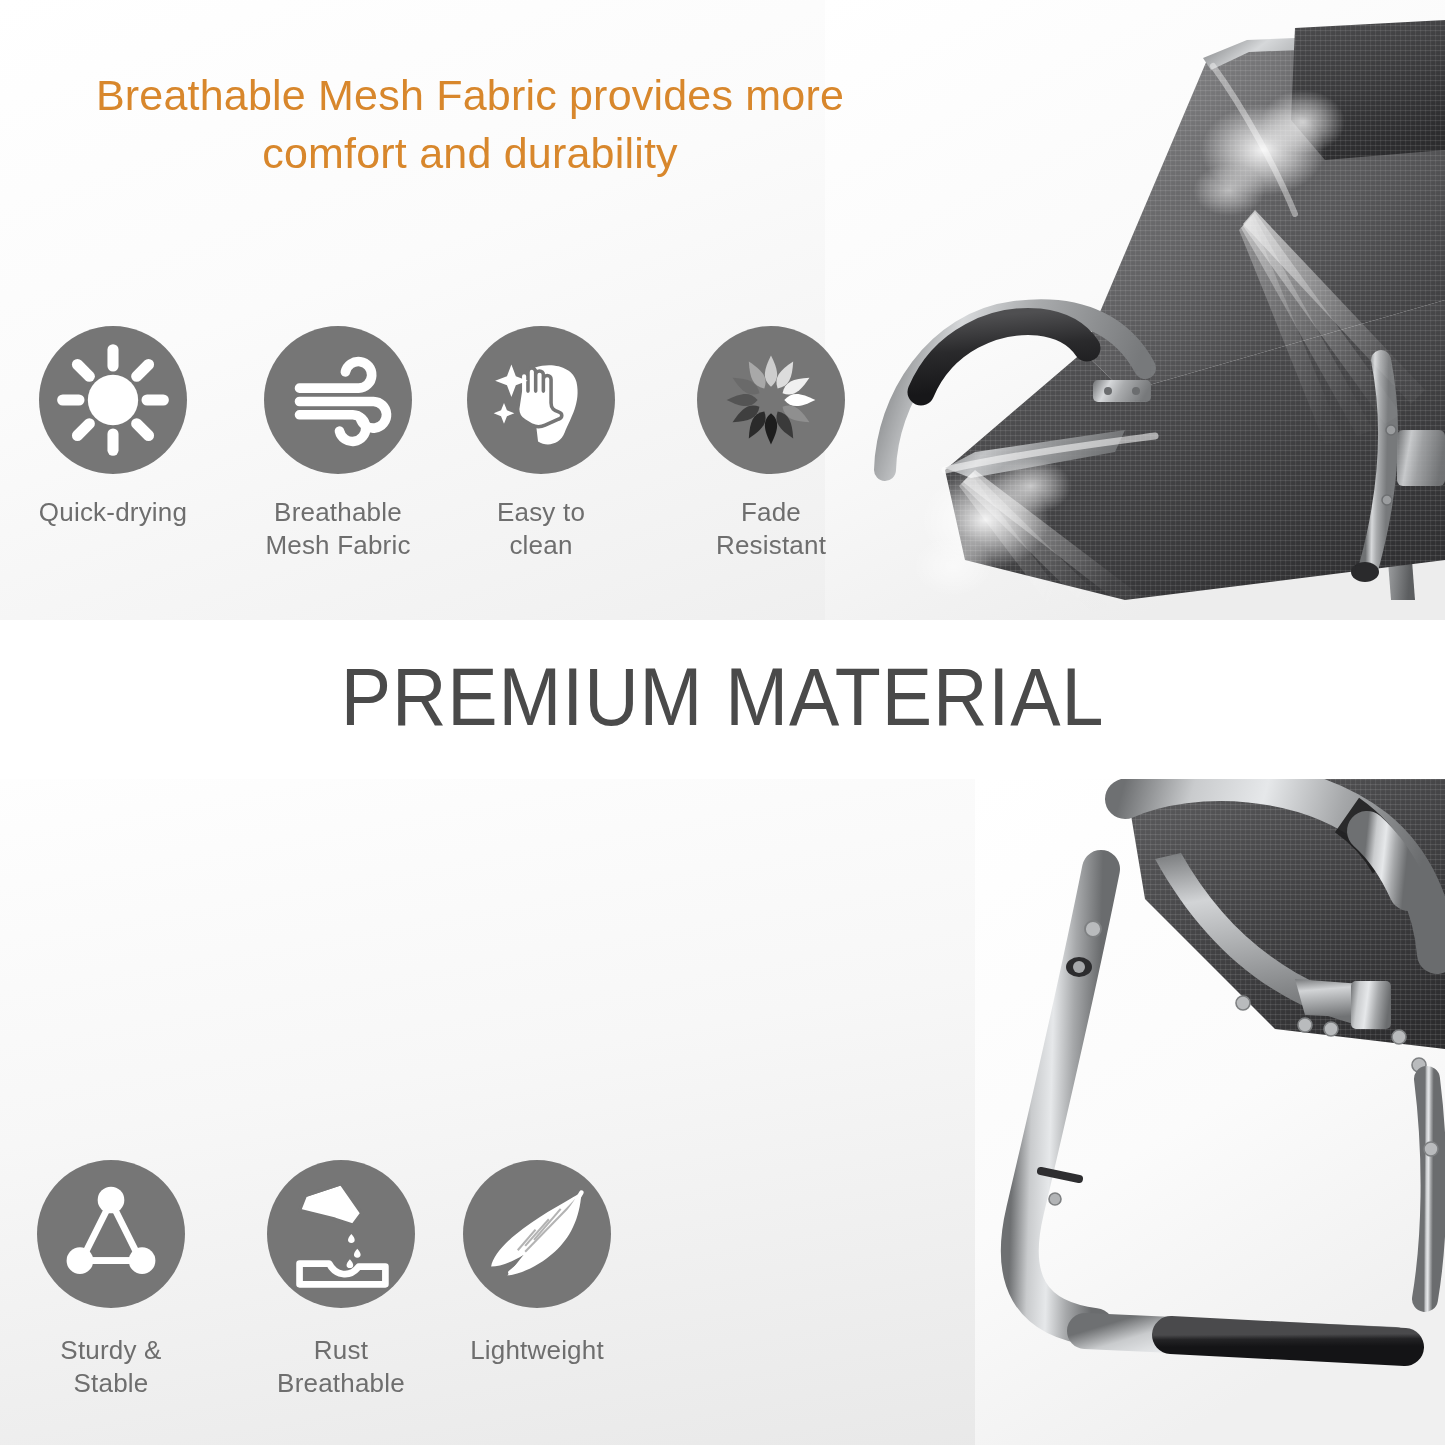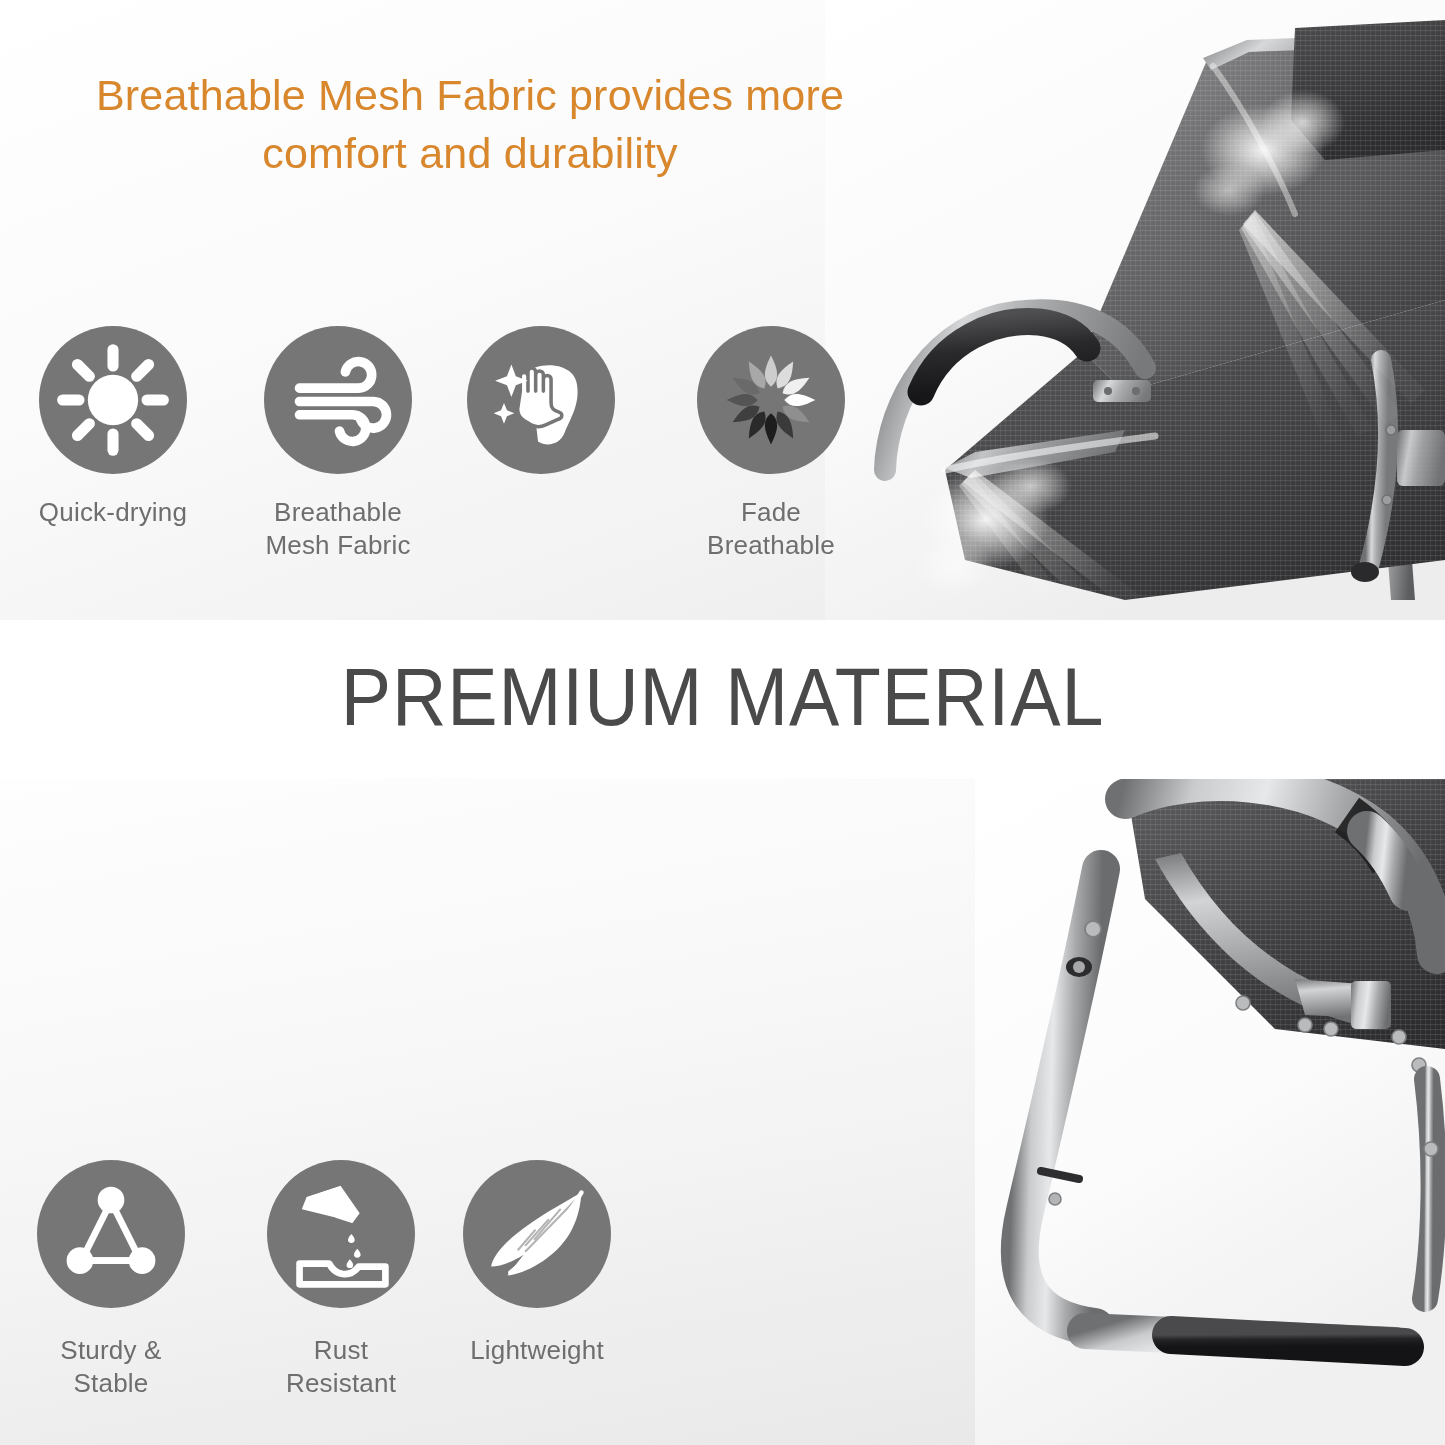"Easy to" div.feat-label { html: none -> <div>Easy to clean</div> }
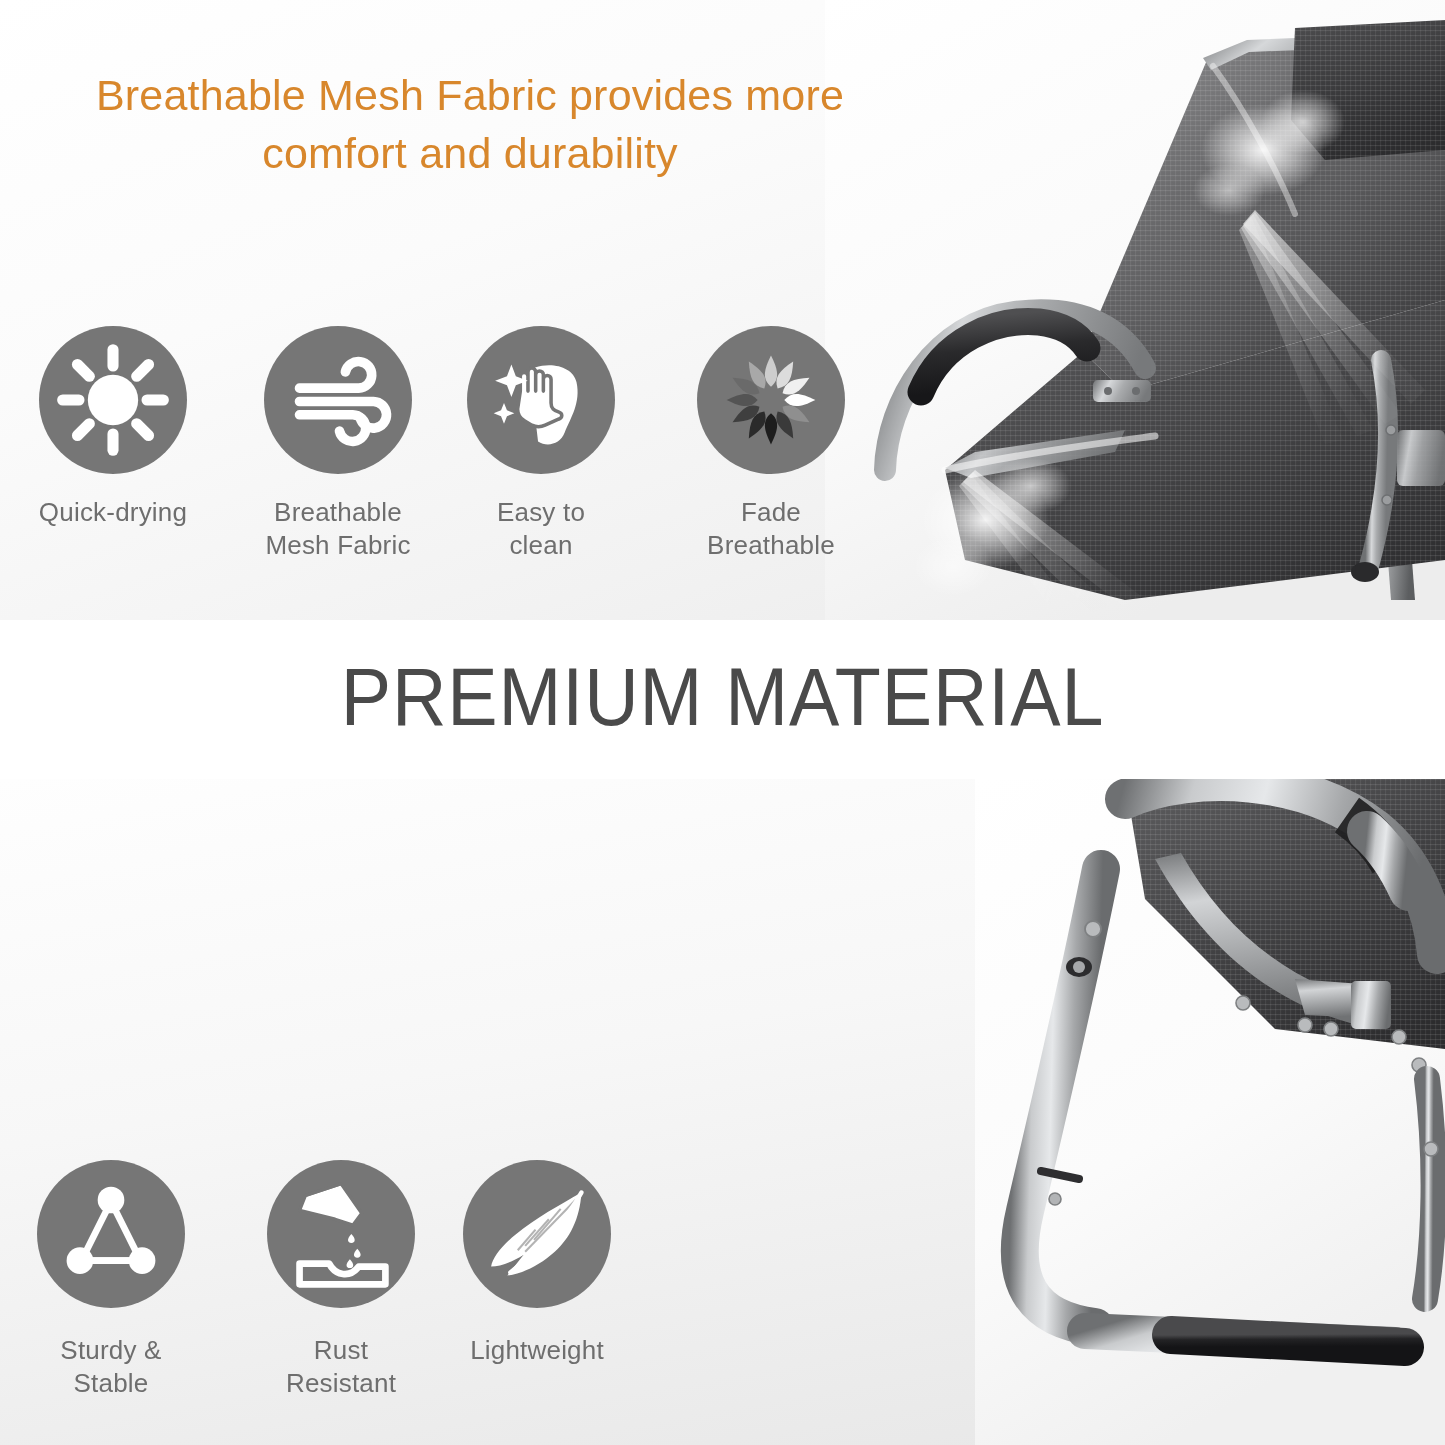"Fade" div.feat-label { text: Breathable -> Resistant }
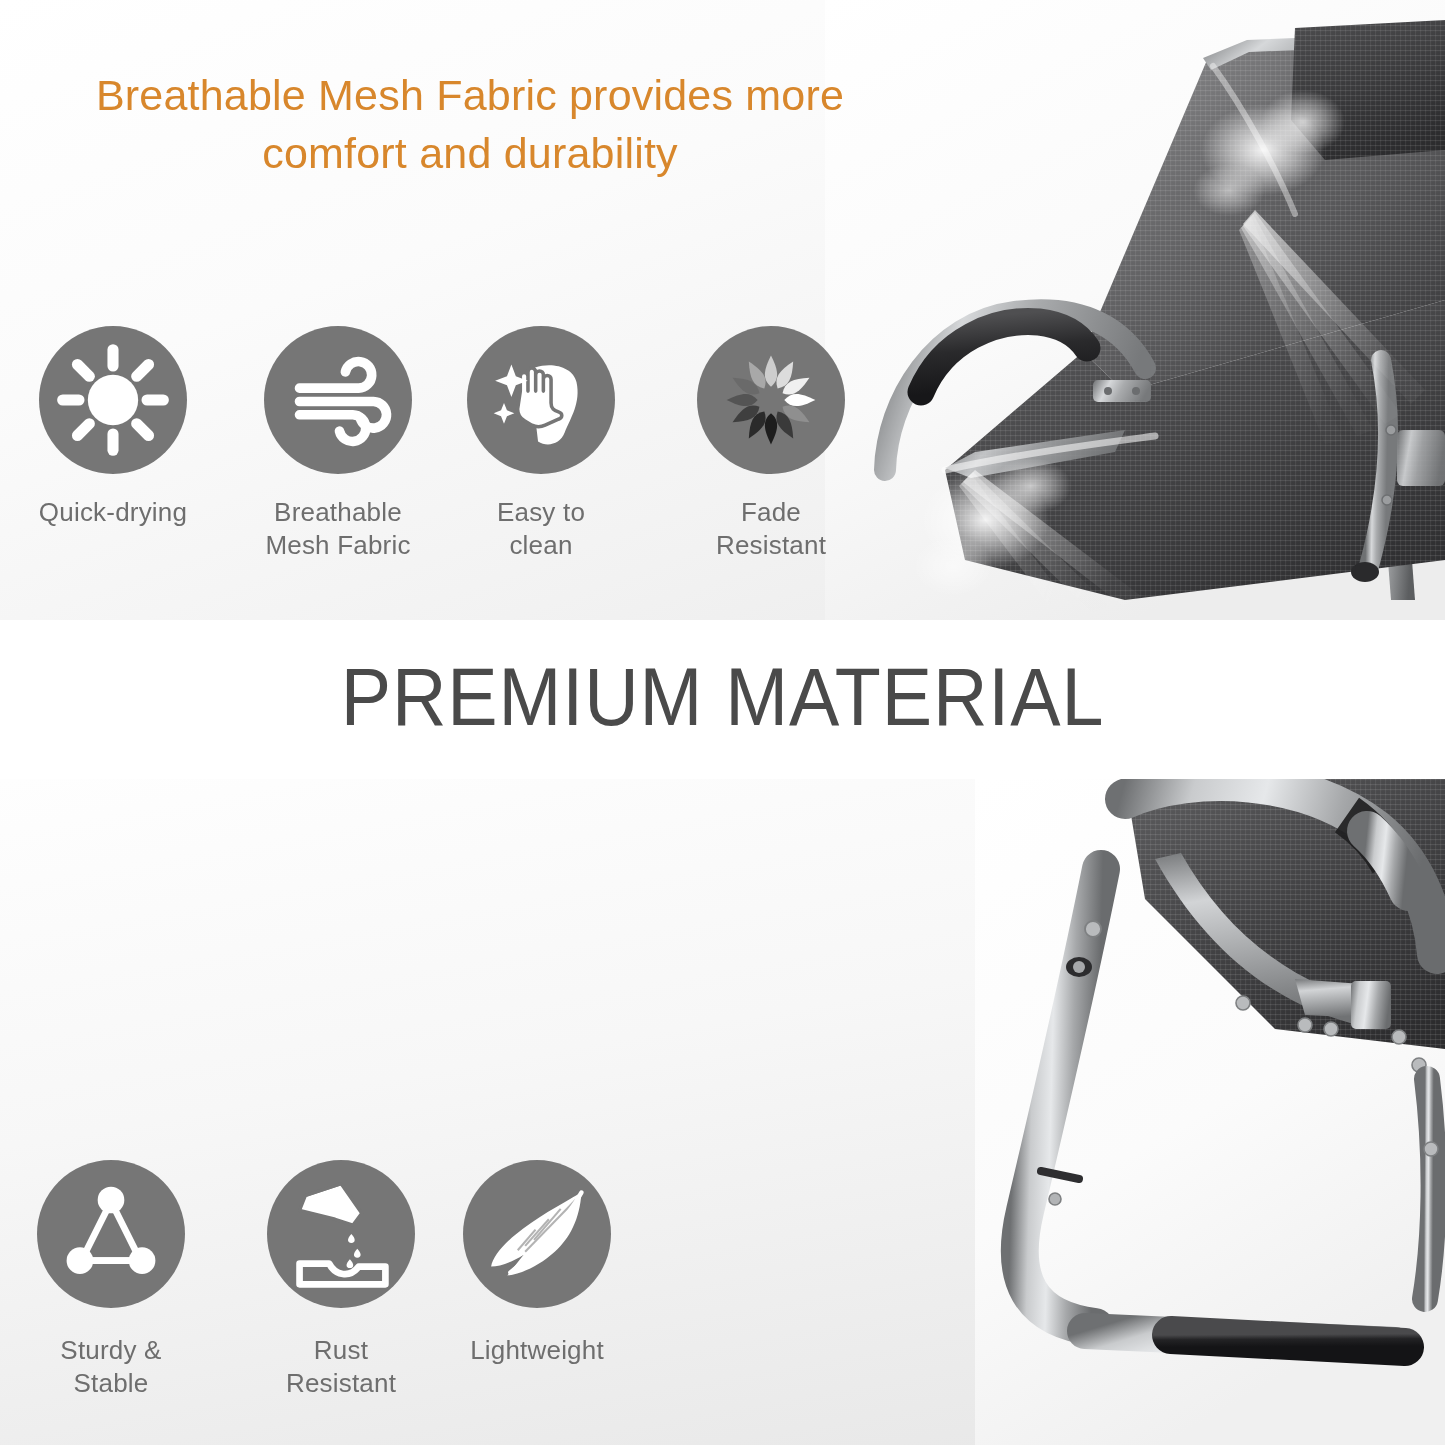"Rust" div.feat-label { text: Resistant -> Breathable }
